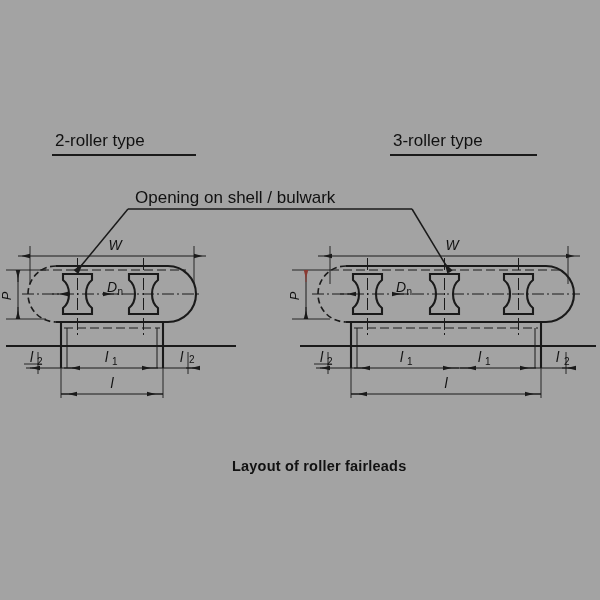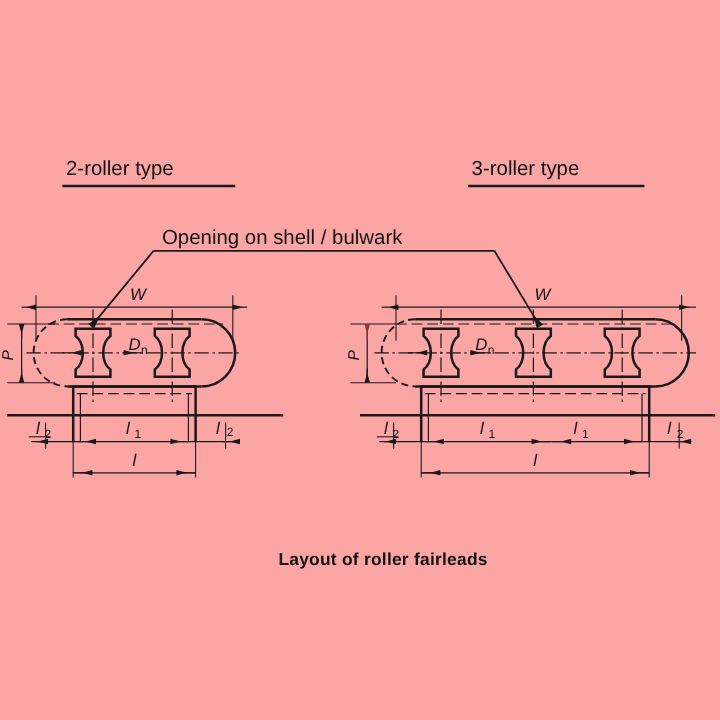"2-roller type" #sheet { background: #fca5a5 -> #a3a3a3 }
